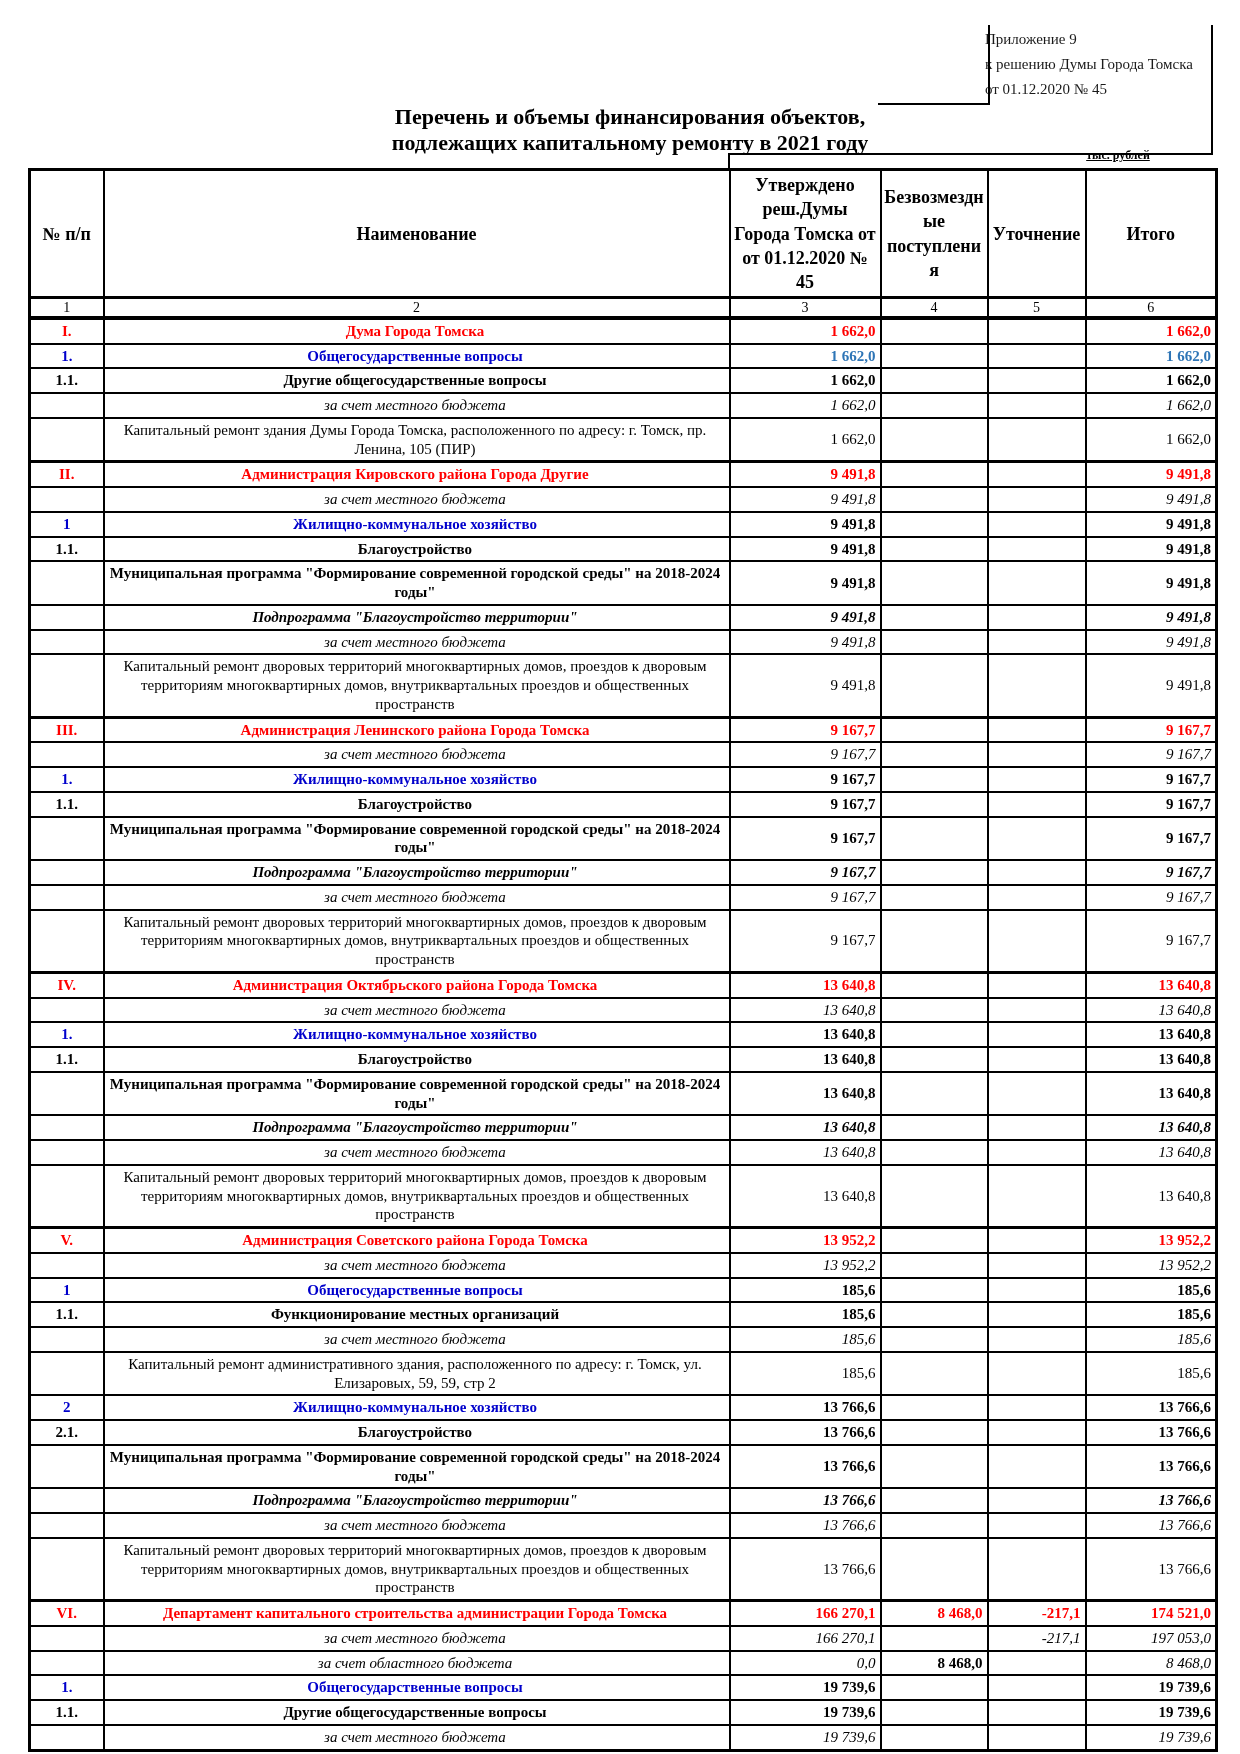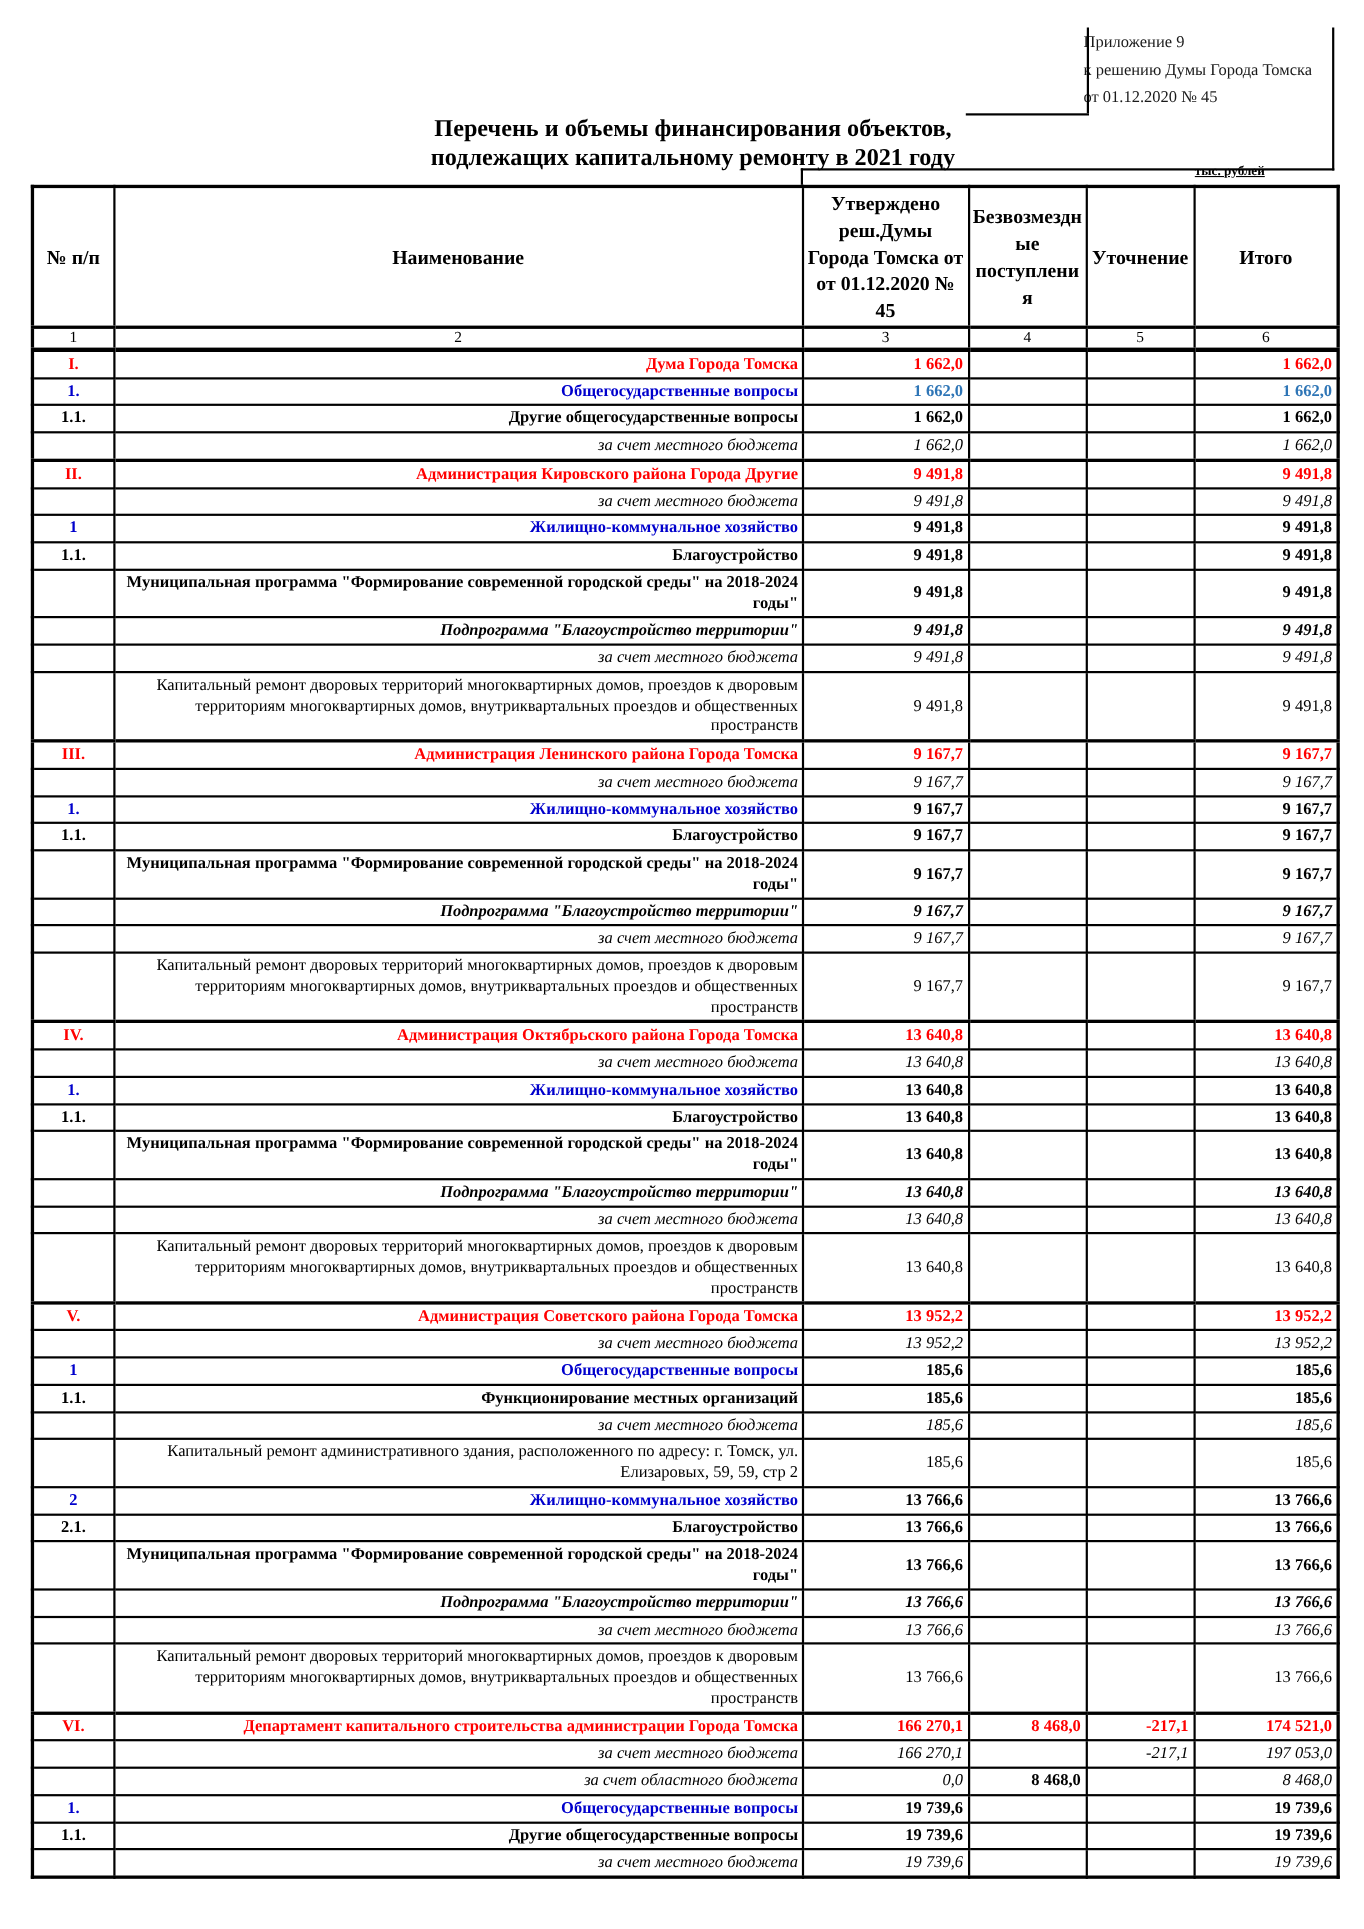"Дума Города Томска" .fin tbody td.name { text-align: right -> center }
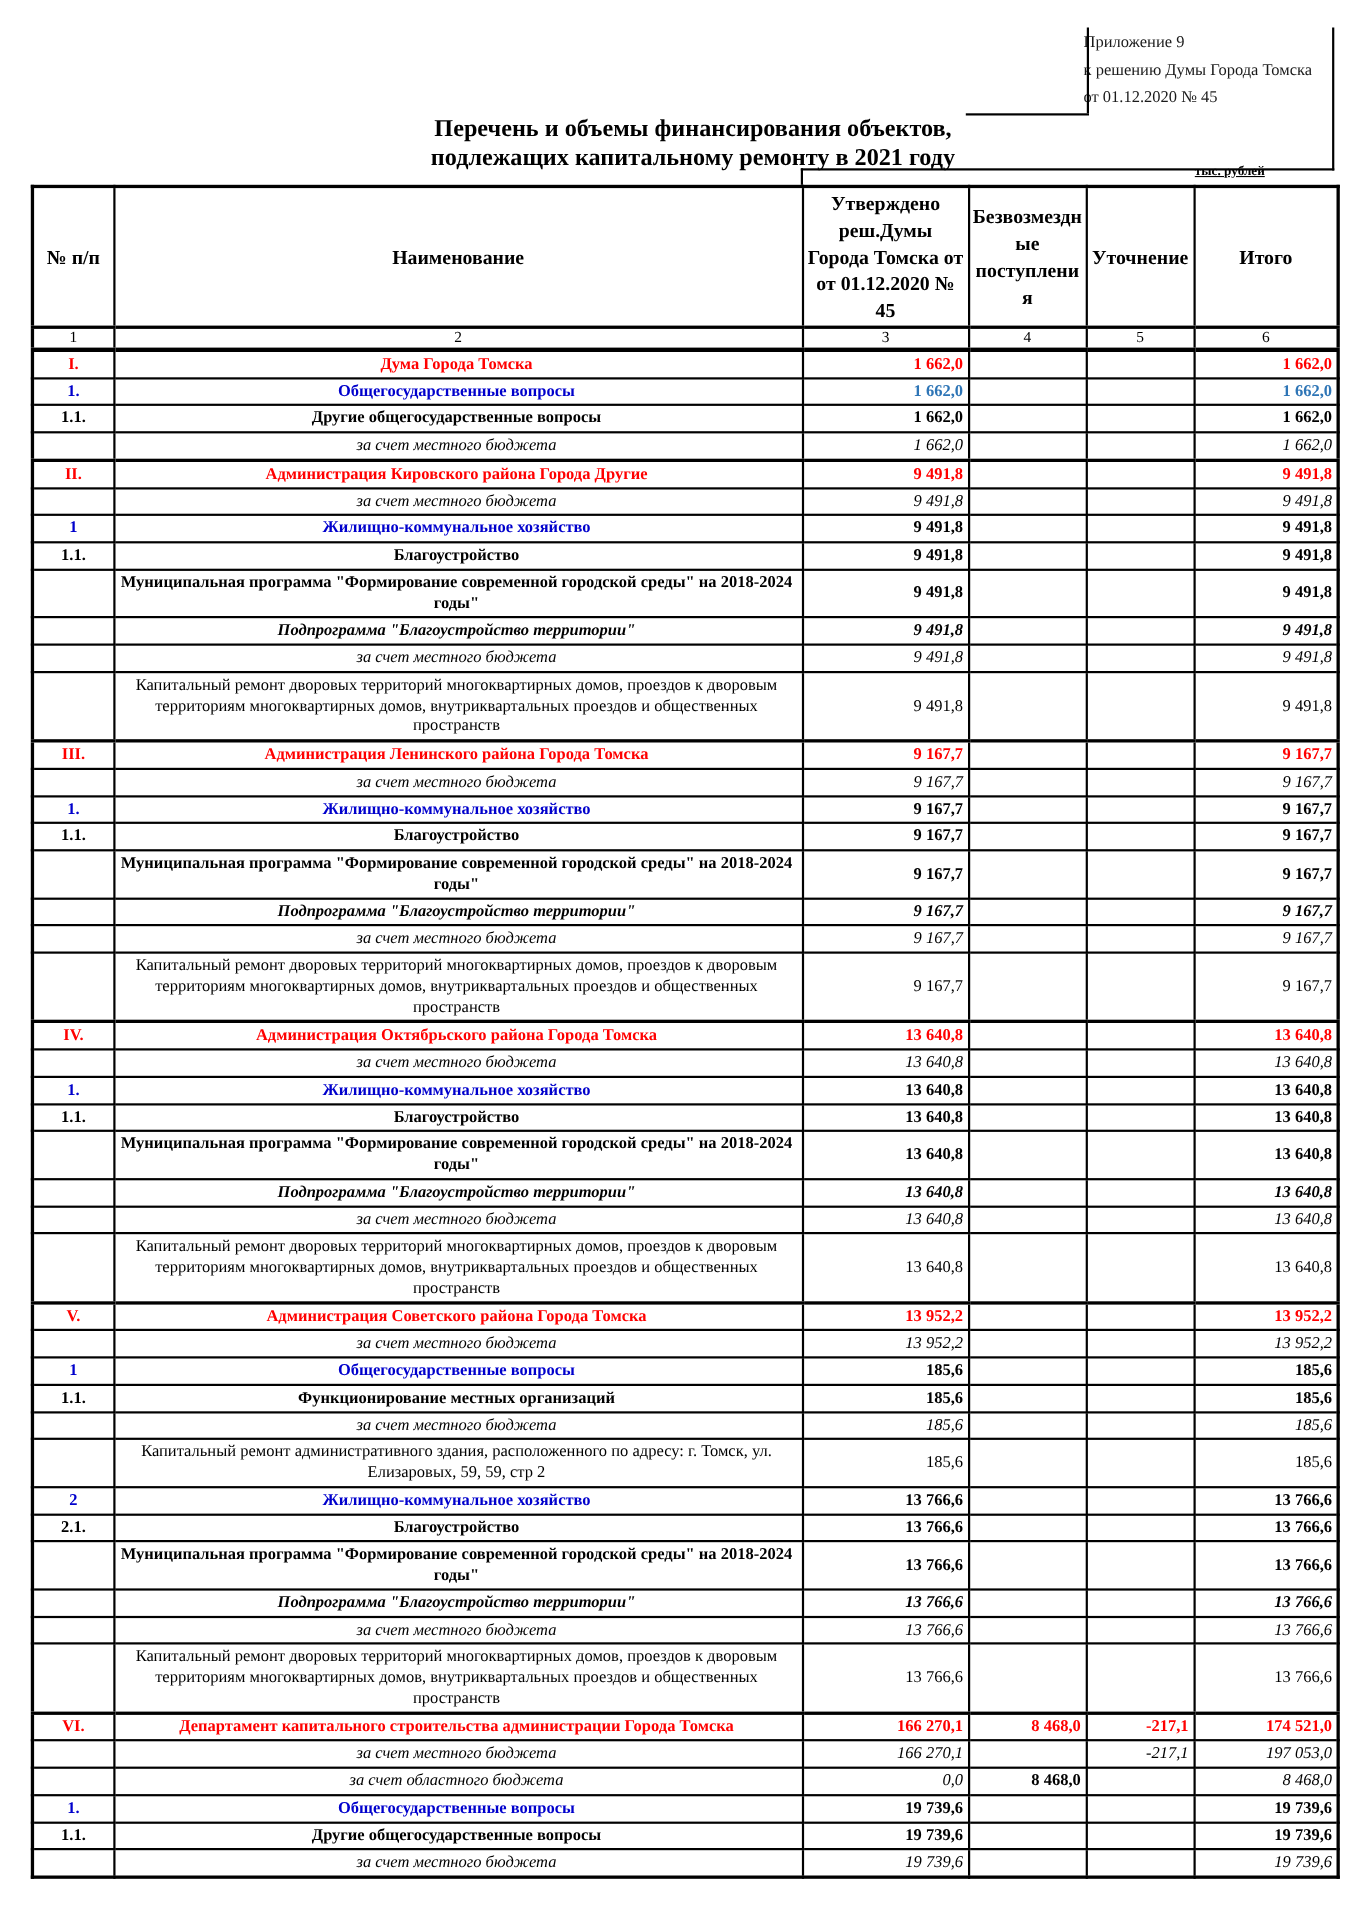"Капитальный ремонт здания Думы Города" tr.object { html: none -> <tr> <td></td> <td>Капитальный ремонт здания Думы Города Томска, расположенного по адресу: г. Томск, пр. Ленина, 105 (ПИР)</td> <td>1 662,0</td> <td></td> <td></td> <td>1 662,0</td> </tr> }
